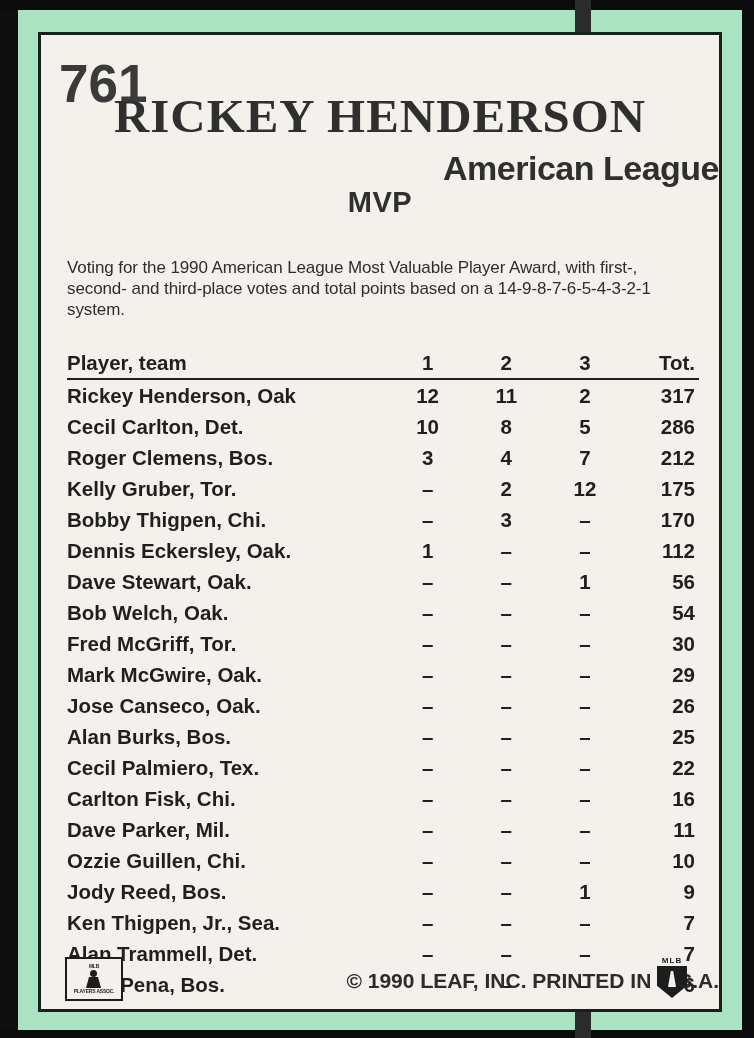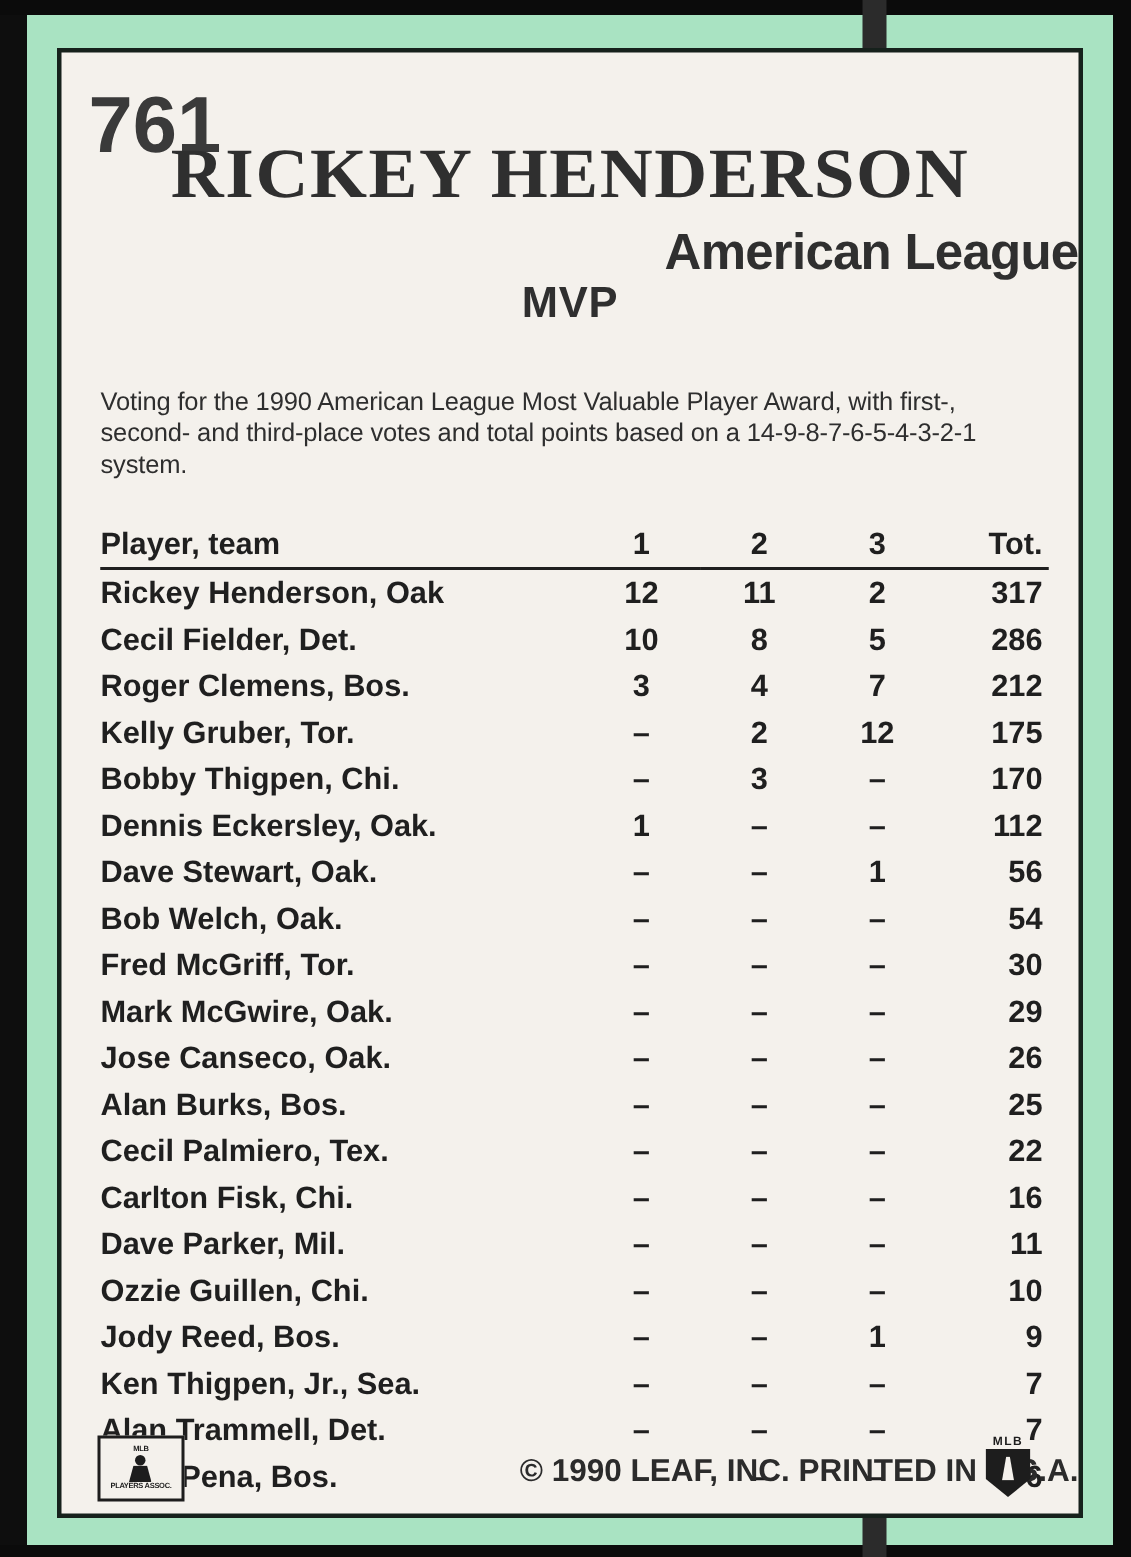"Cecil Fielder, Det." td.player-col { text: Fielder -> Carlton }
